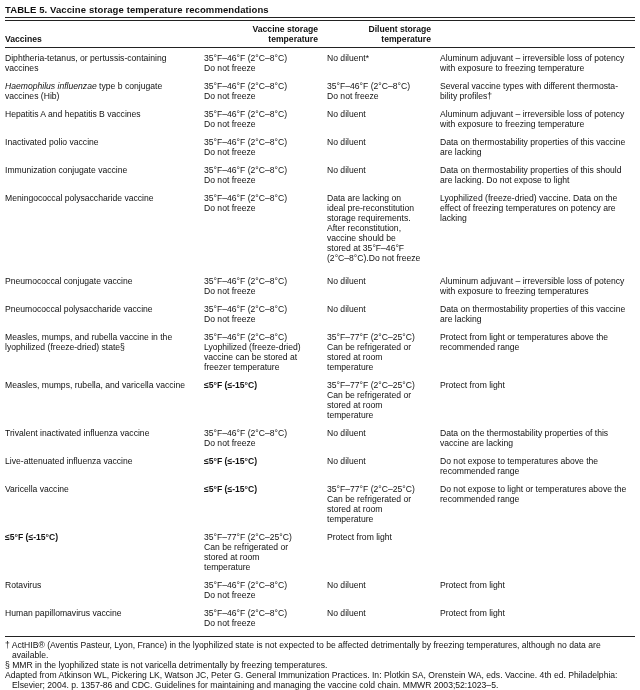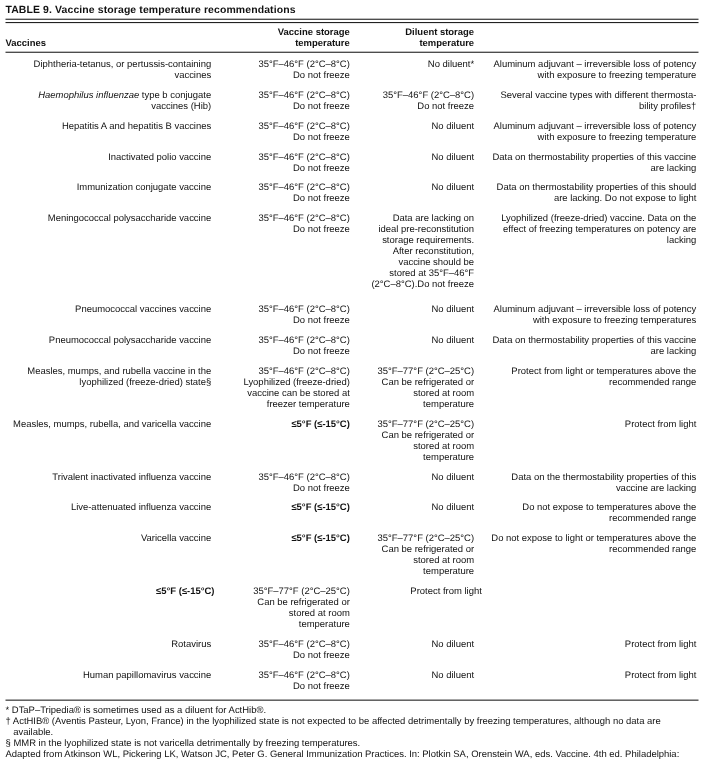"TABLE 9. Vaccine storage temperature" div.title { text: 9 -> 5 }
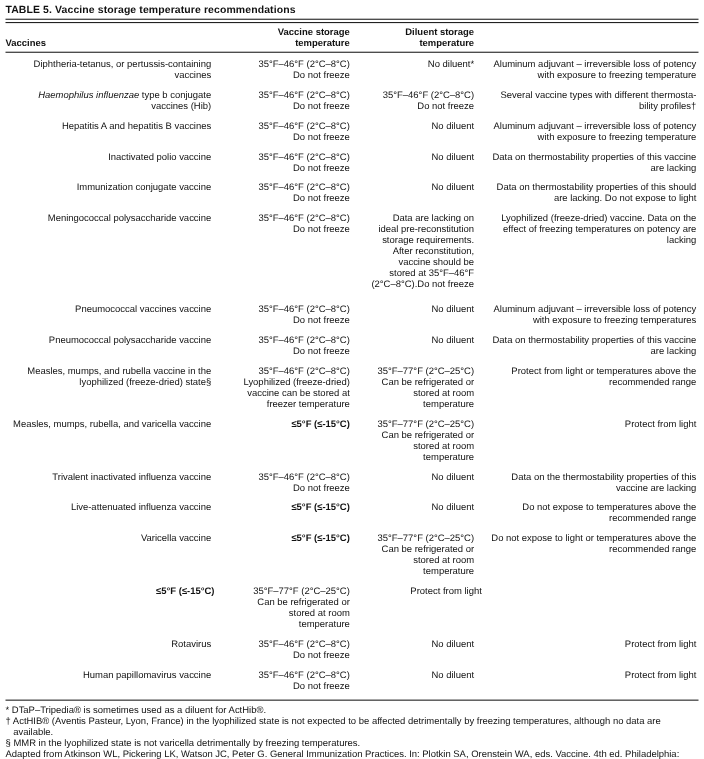"Diphtheria-tetanus, or" .tbody { text-align: right -> none }
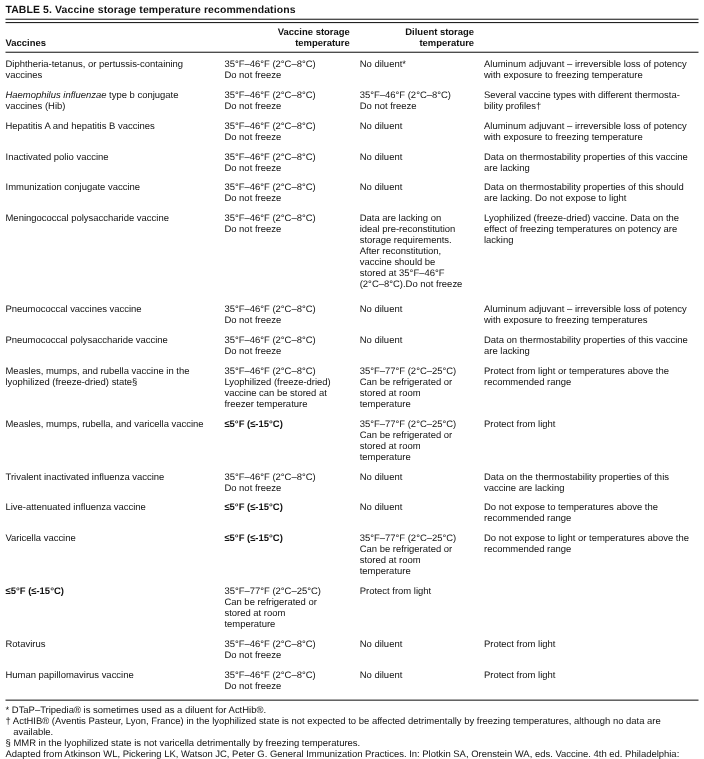"Pneumococcal vaccines vaccine" div.cell { text: vaccines -> conjugate }
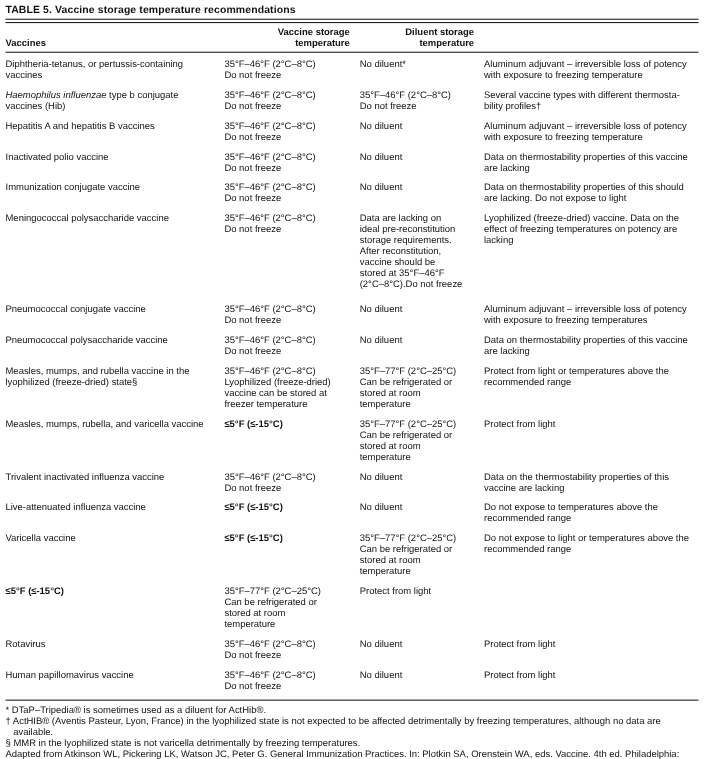"* DTaP–Tripedia® is sometimes used" div.fn { html: <div>* DTaP–Tripedia® is sometimes used as a diluent for ActHib®.</div> -> none }
